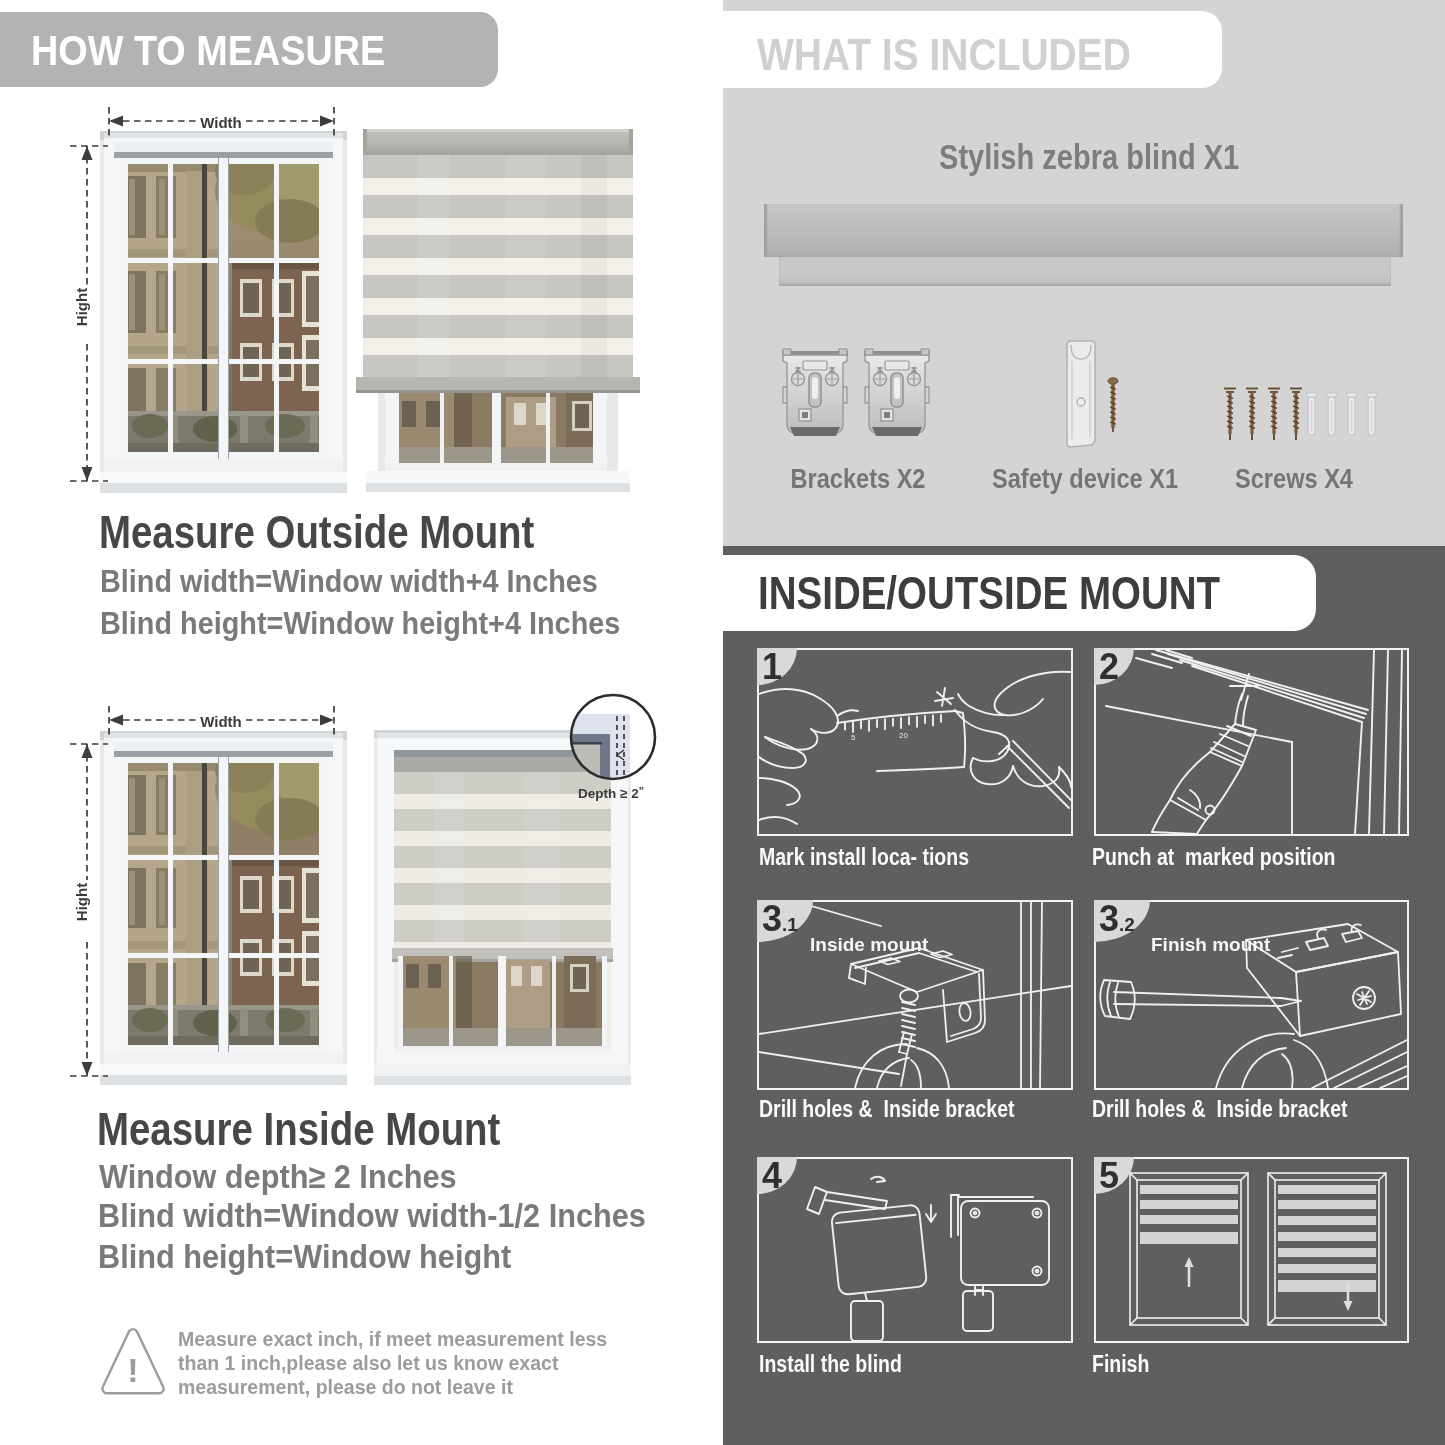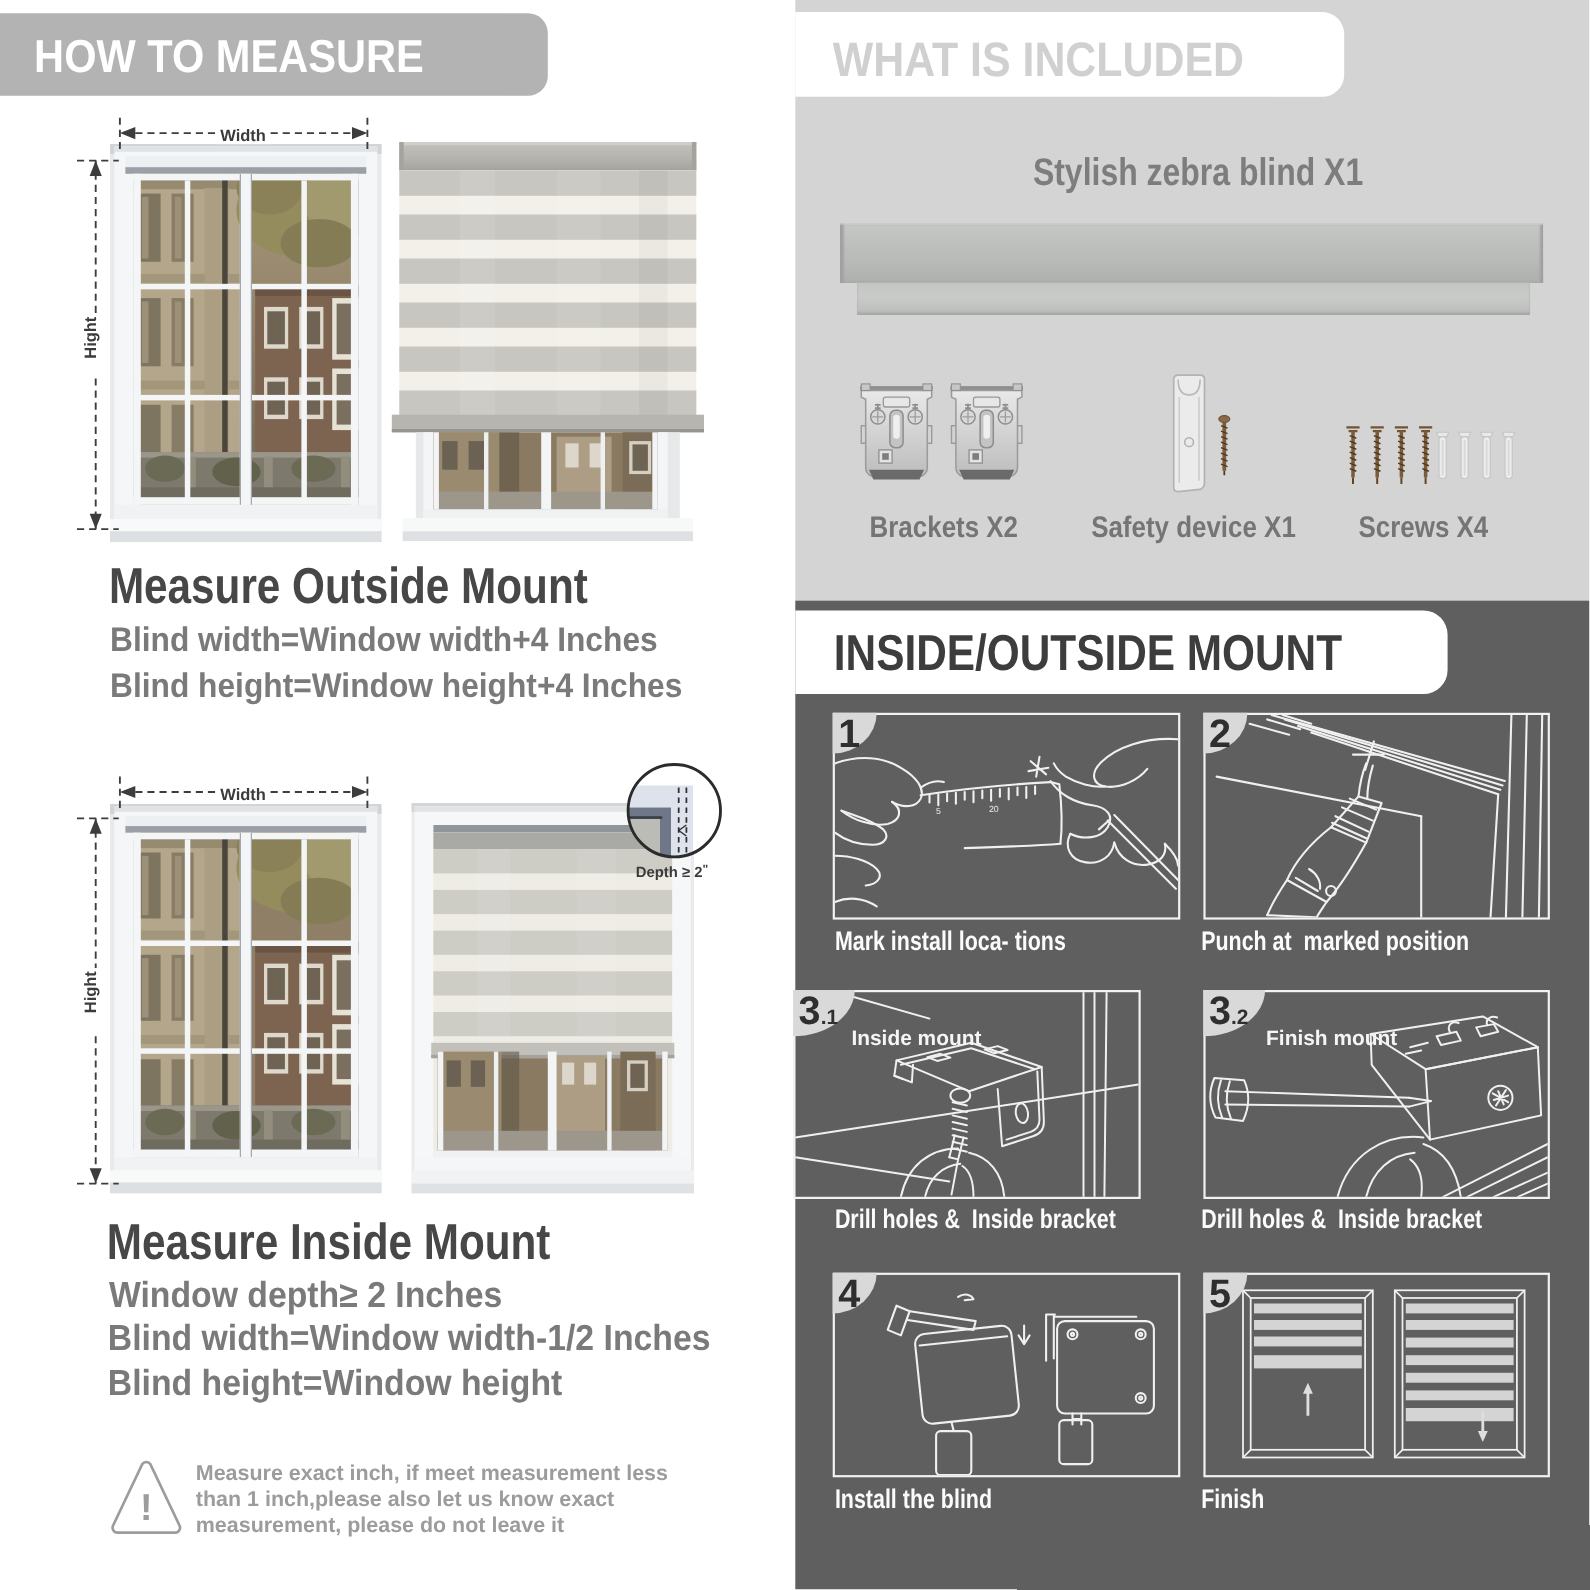"3.1" div.panel { left: 721px -> 757px }
